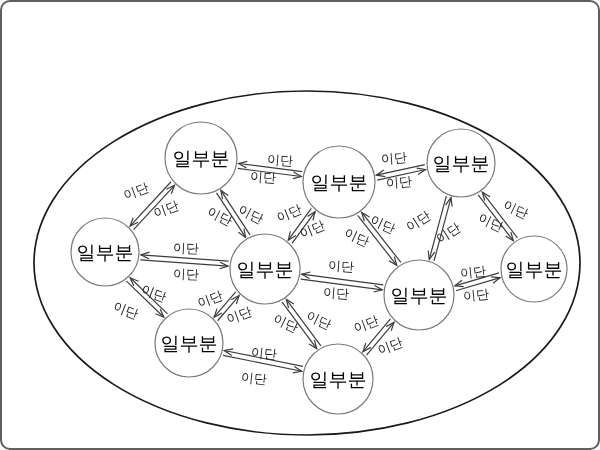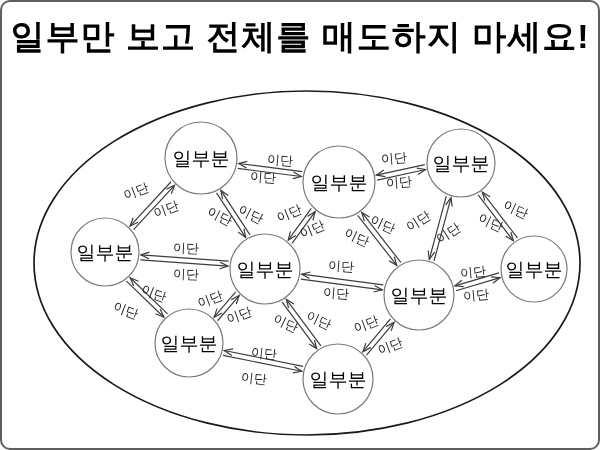"일부만 보고 전체를 매도하지 마세요!" div.title { html: <div>일부만 보고 전체를 매도하지 마세요!</div> -> none }
